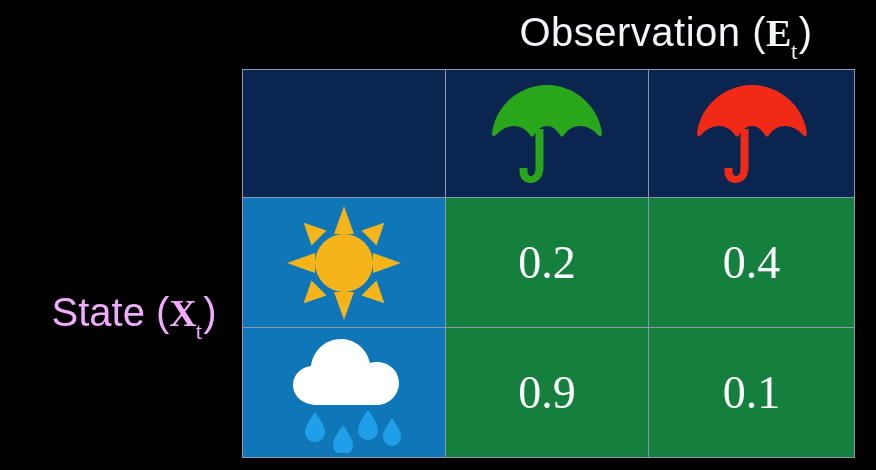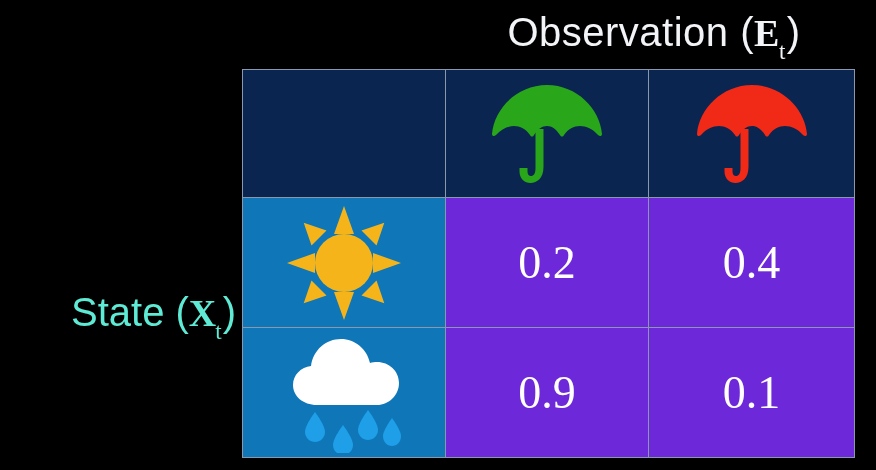"Observation (Et)" #obs-label { left: 454px -> 466px }
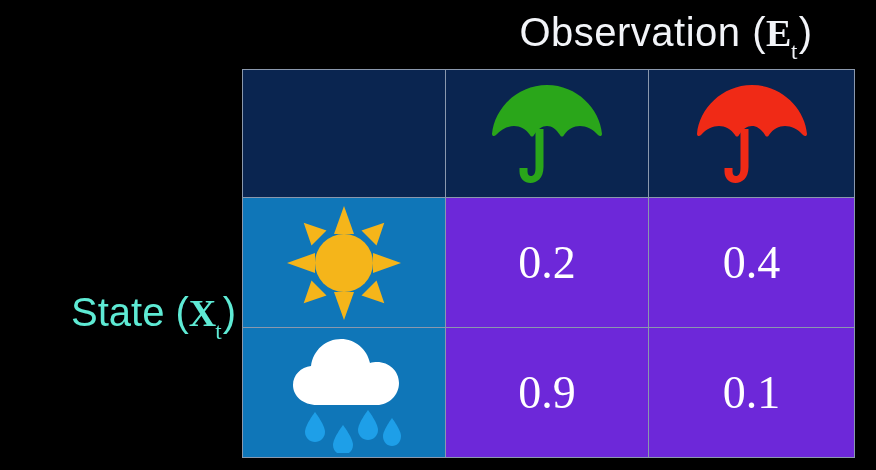"0.2" .cell-prob { background: #6d28d9 -> #15803d }
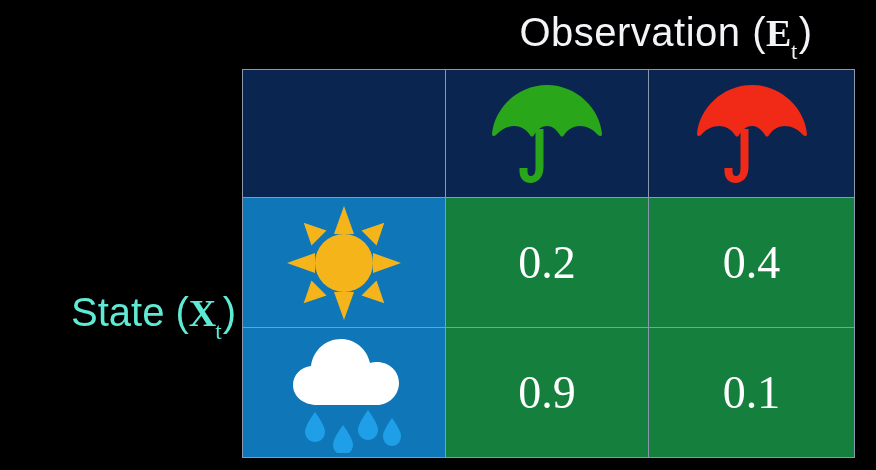"State (Xt)" #state-label { color: #5eead4 -> #f0abfc; left: 8px -> 20px; text-align: right -> center }
